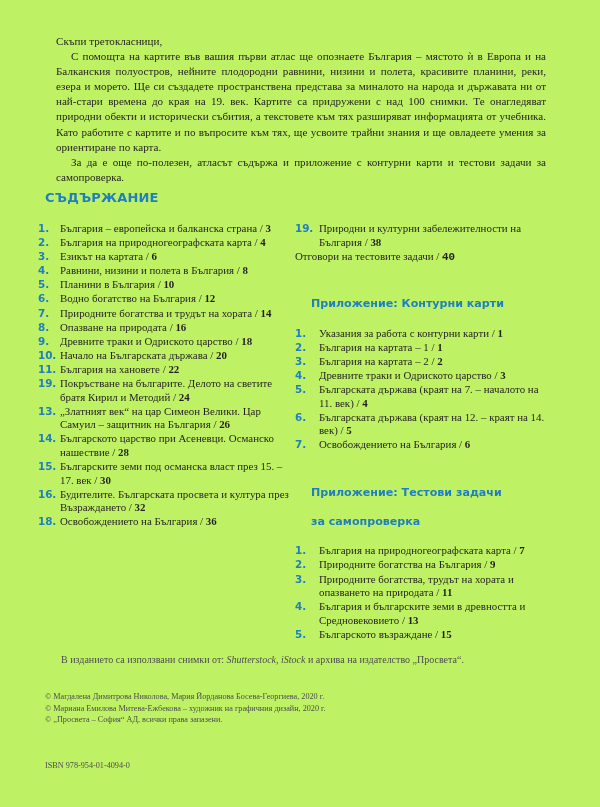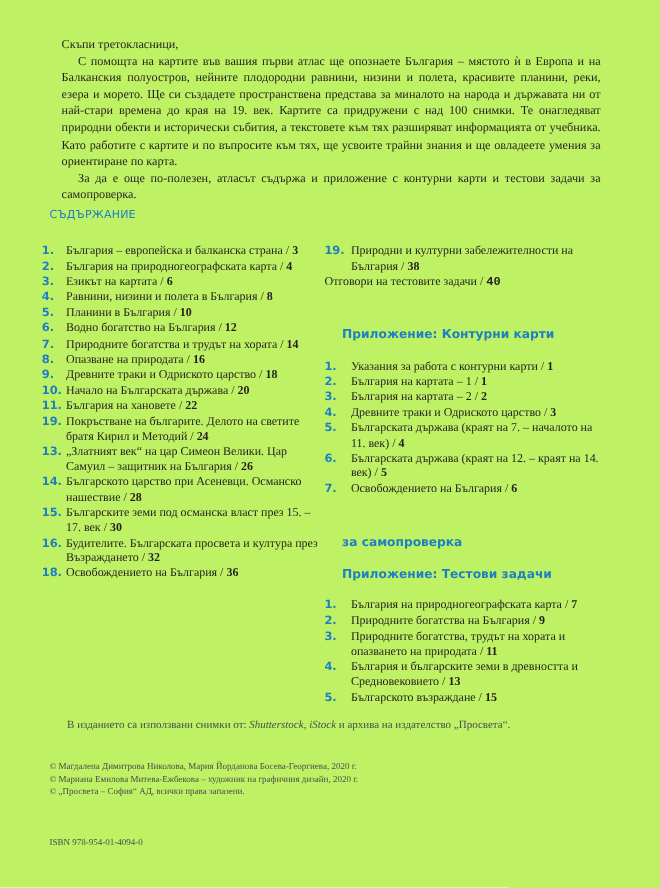"СЪДЪРЖАНИЕ" .section-title { font-size: 10px -> 13px; font-weight: normal -> bold }
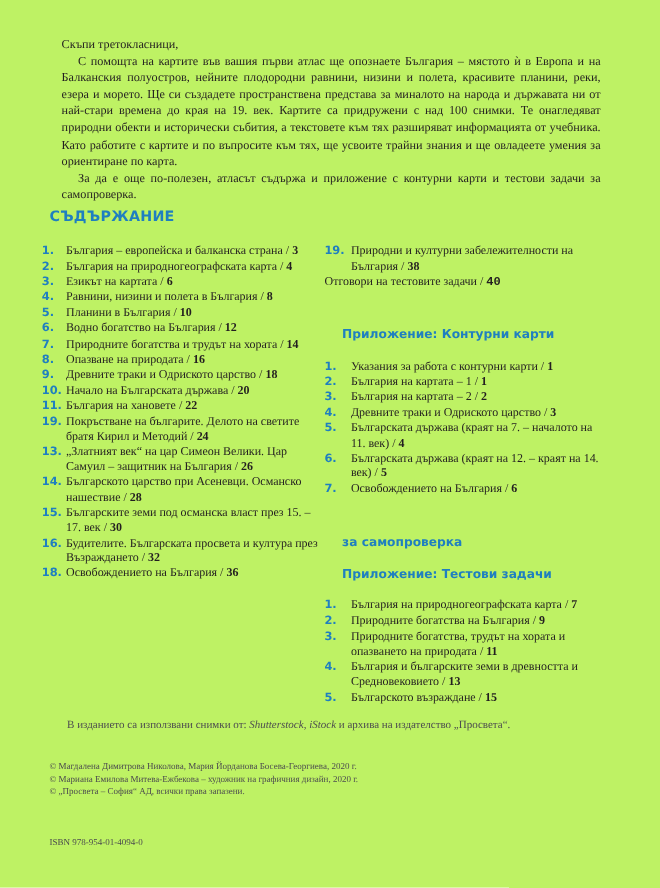"за самопроверка" div.sub-title { order: before "Приложение: Тестови задачи" -> after "Приложение: Тестови задачи" }
